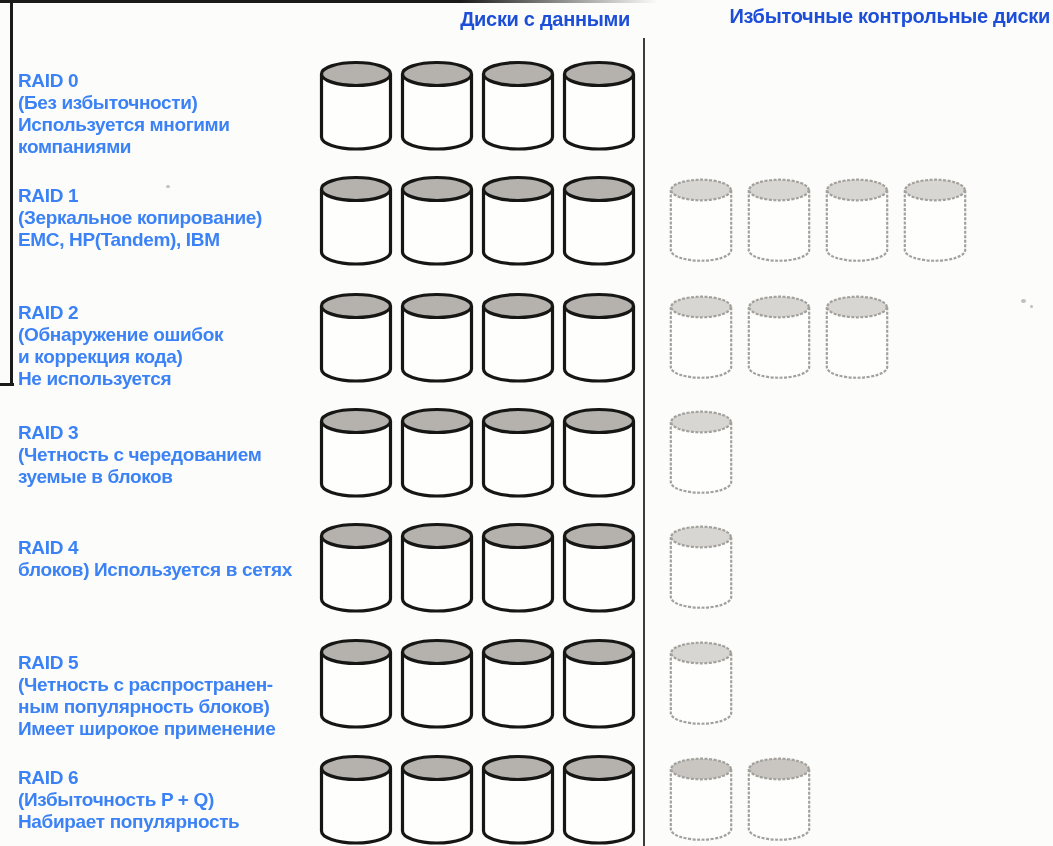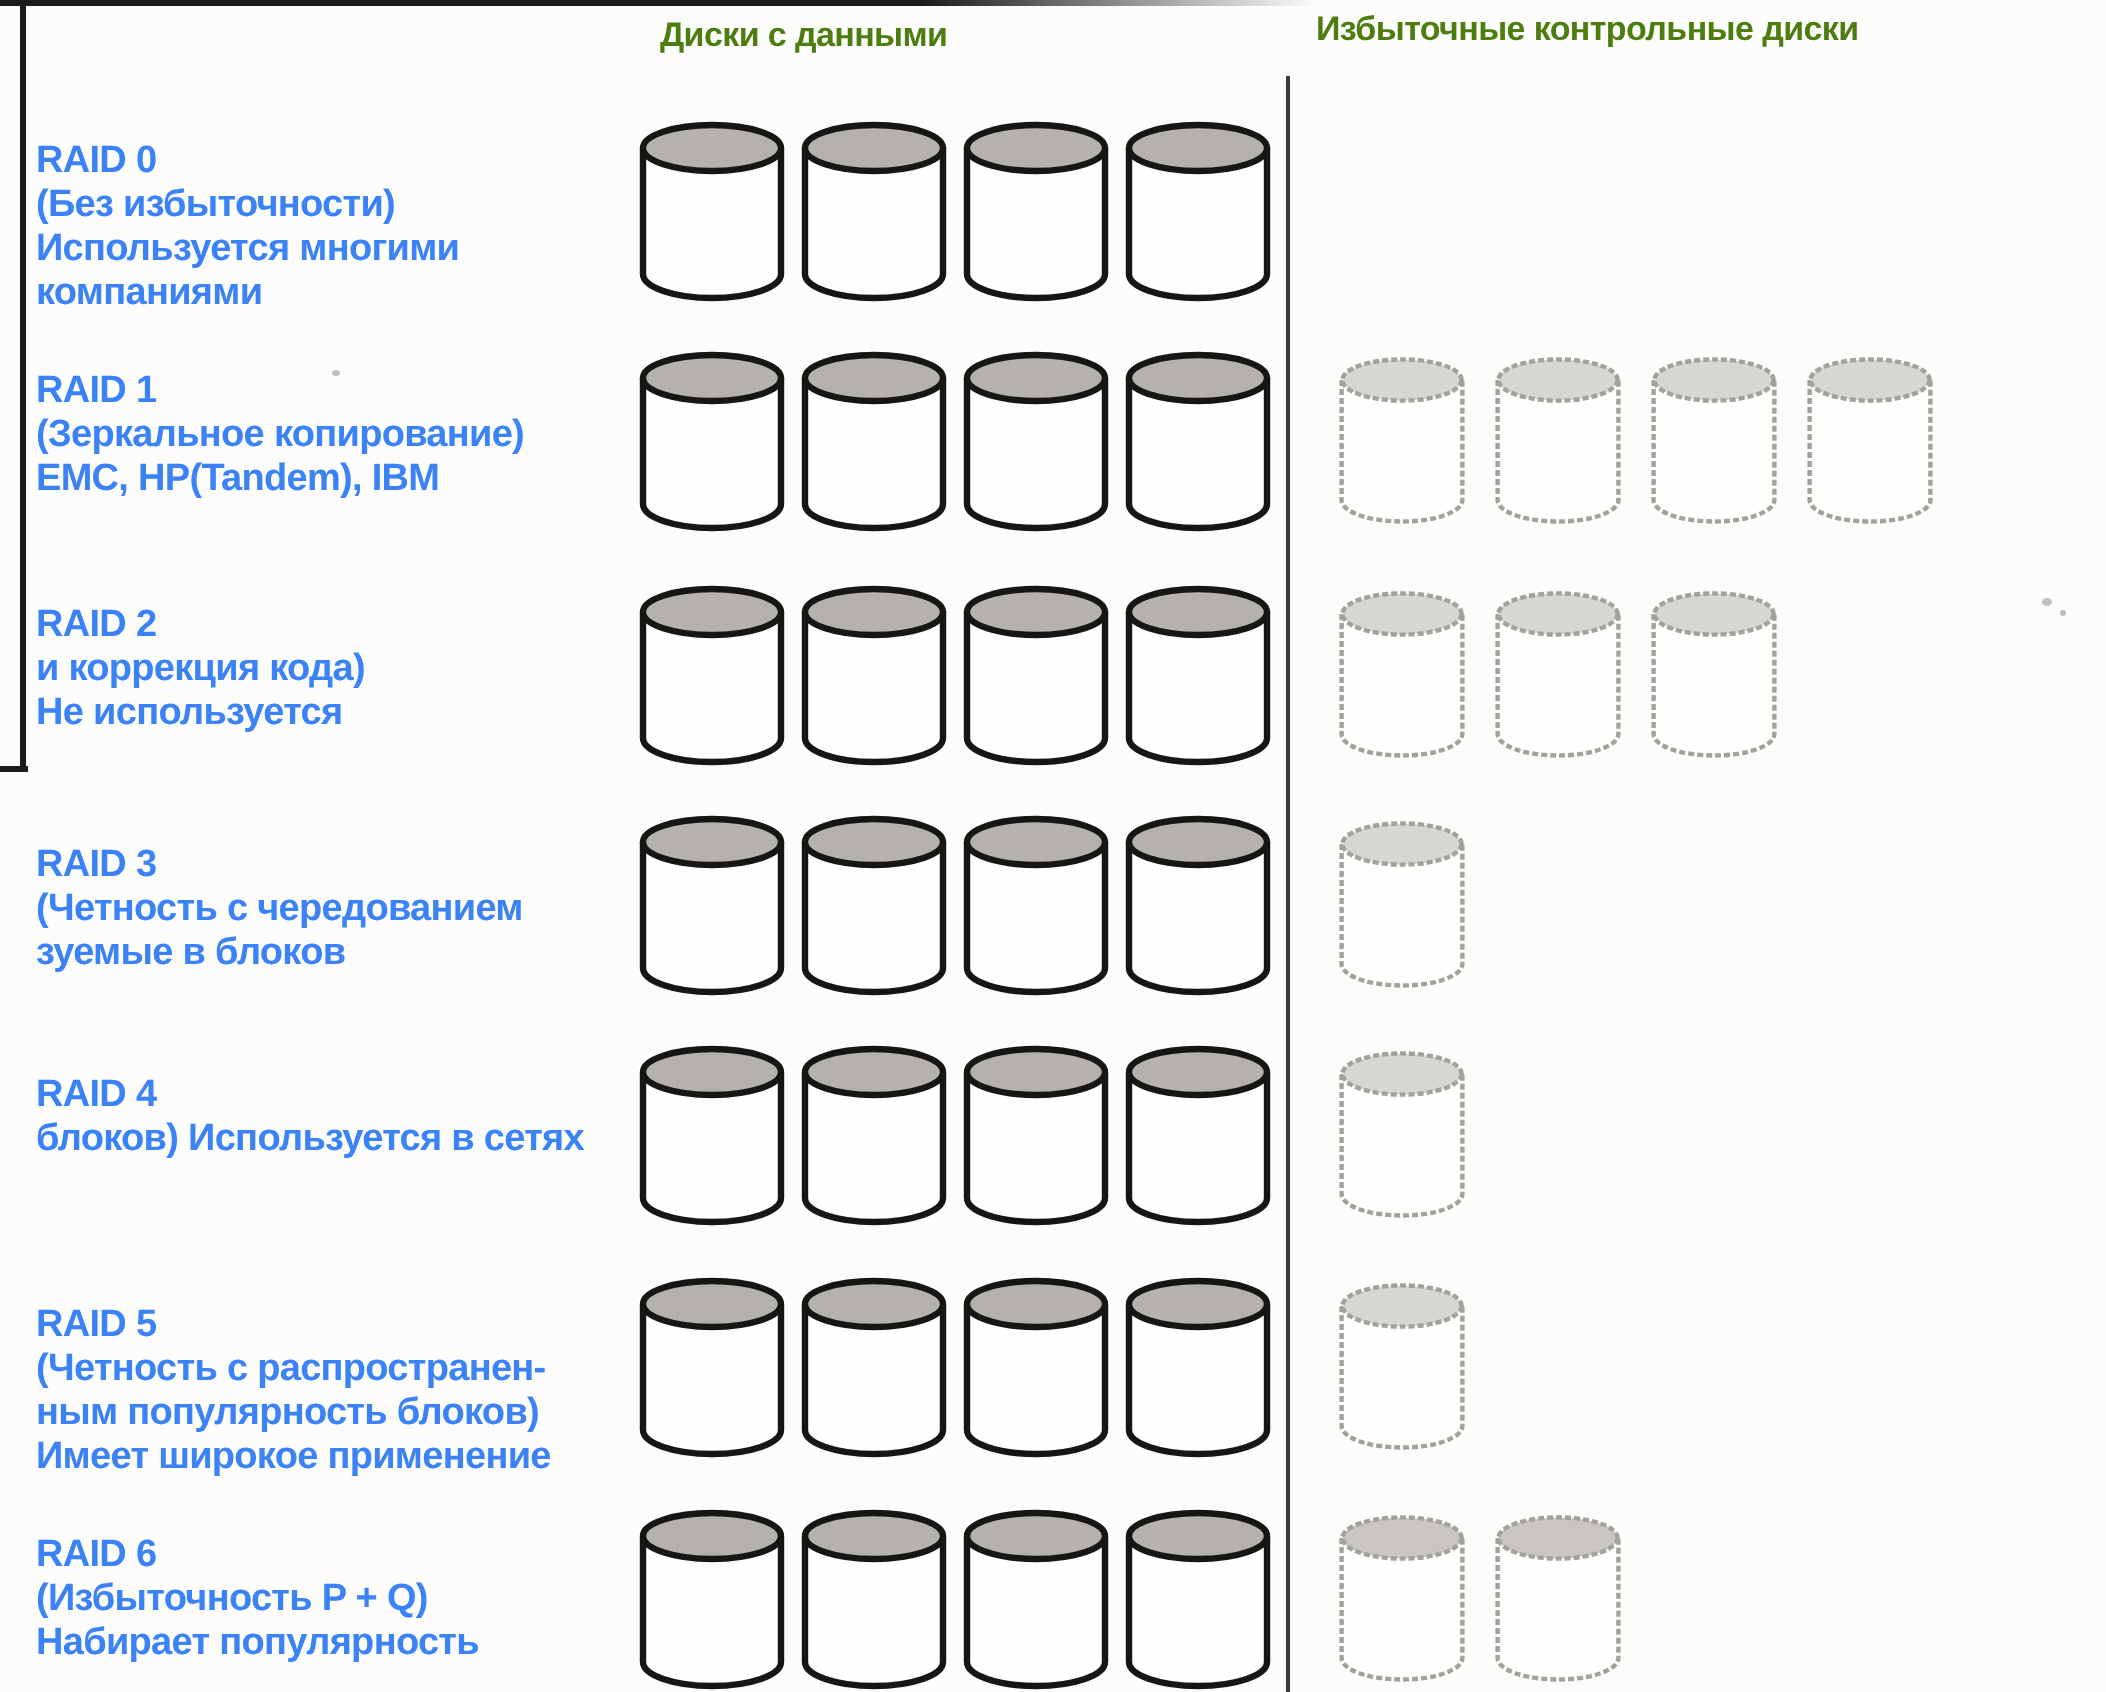"Диски с данными" .col-header { color: #4d7c0f -> #1d4ed8; font-size: 17px -> 20px; text-align: left -> right }
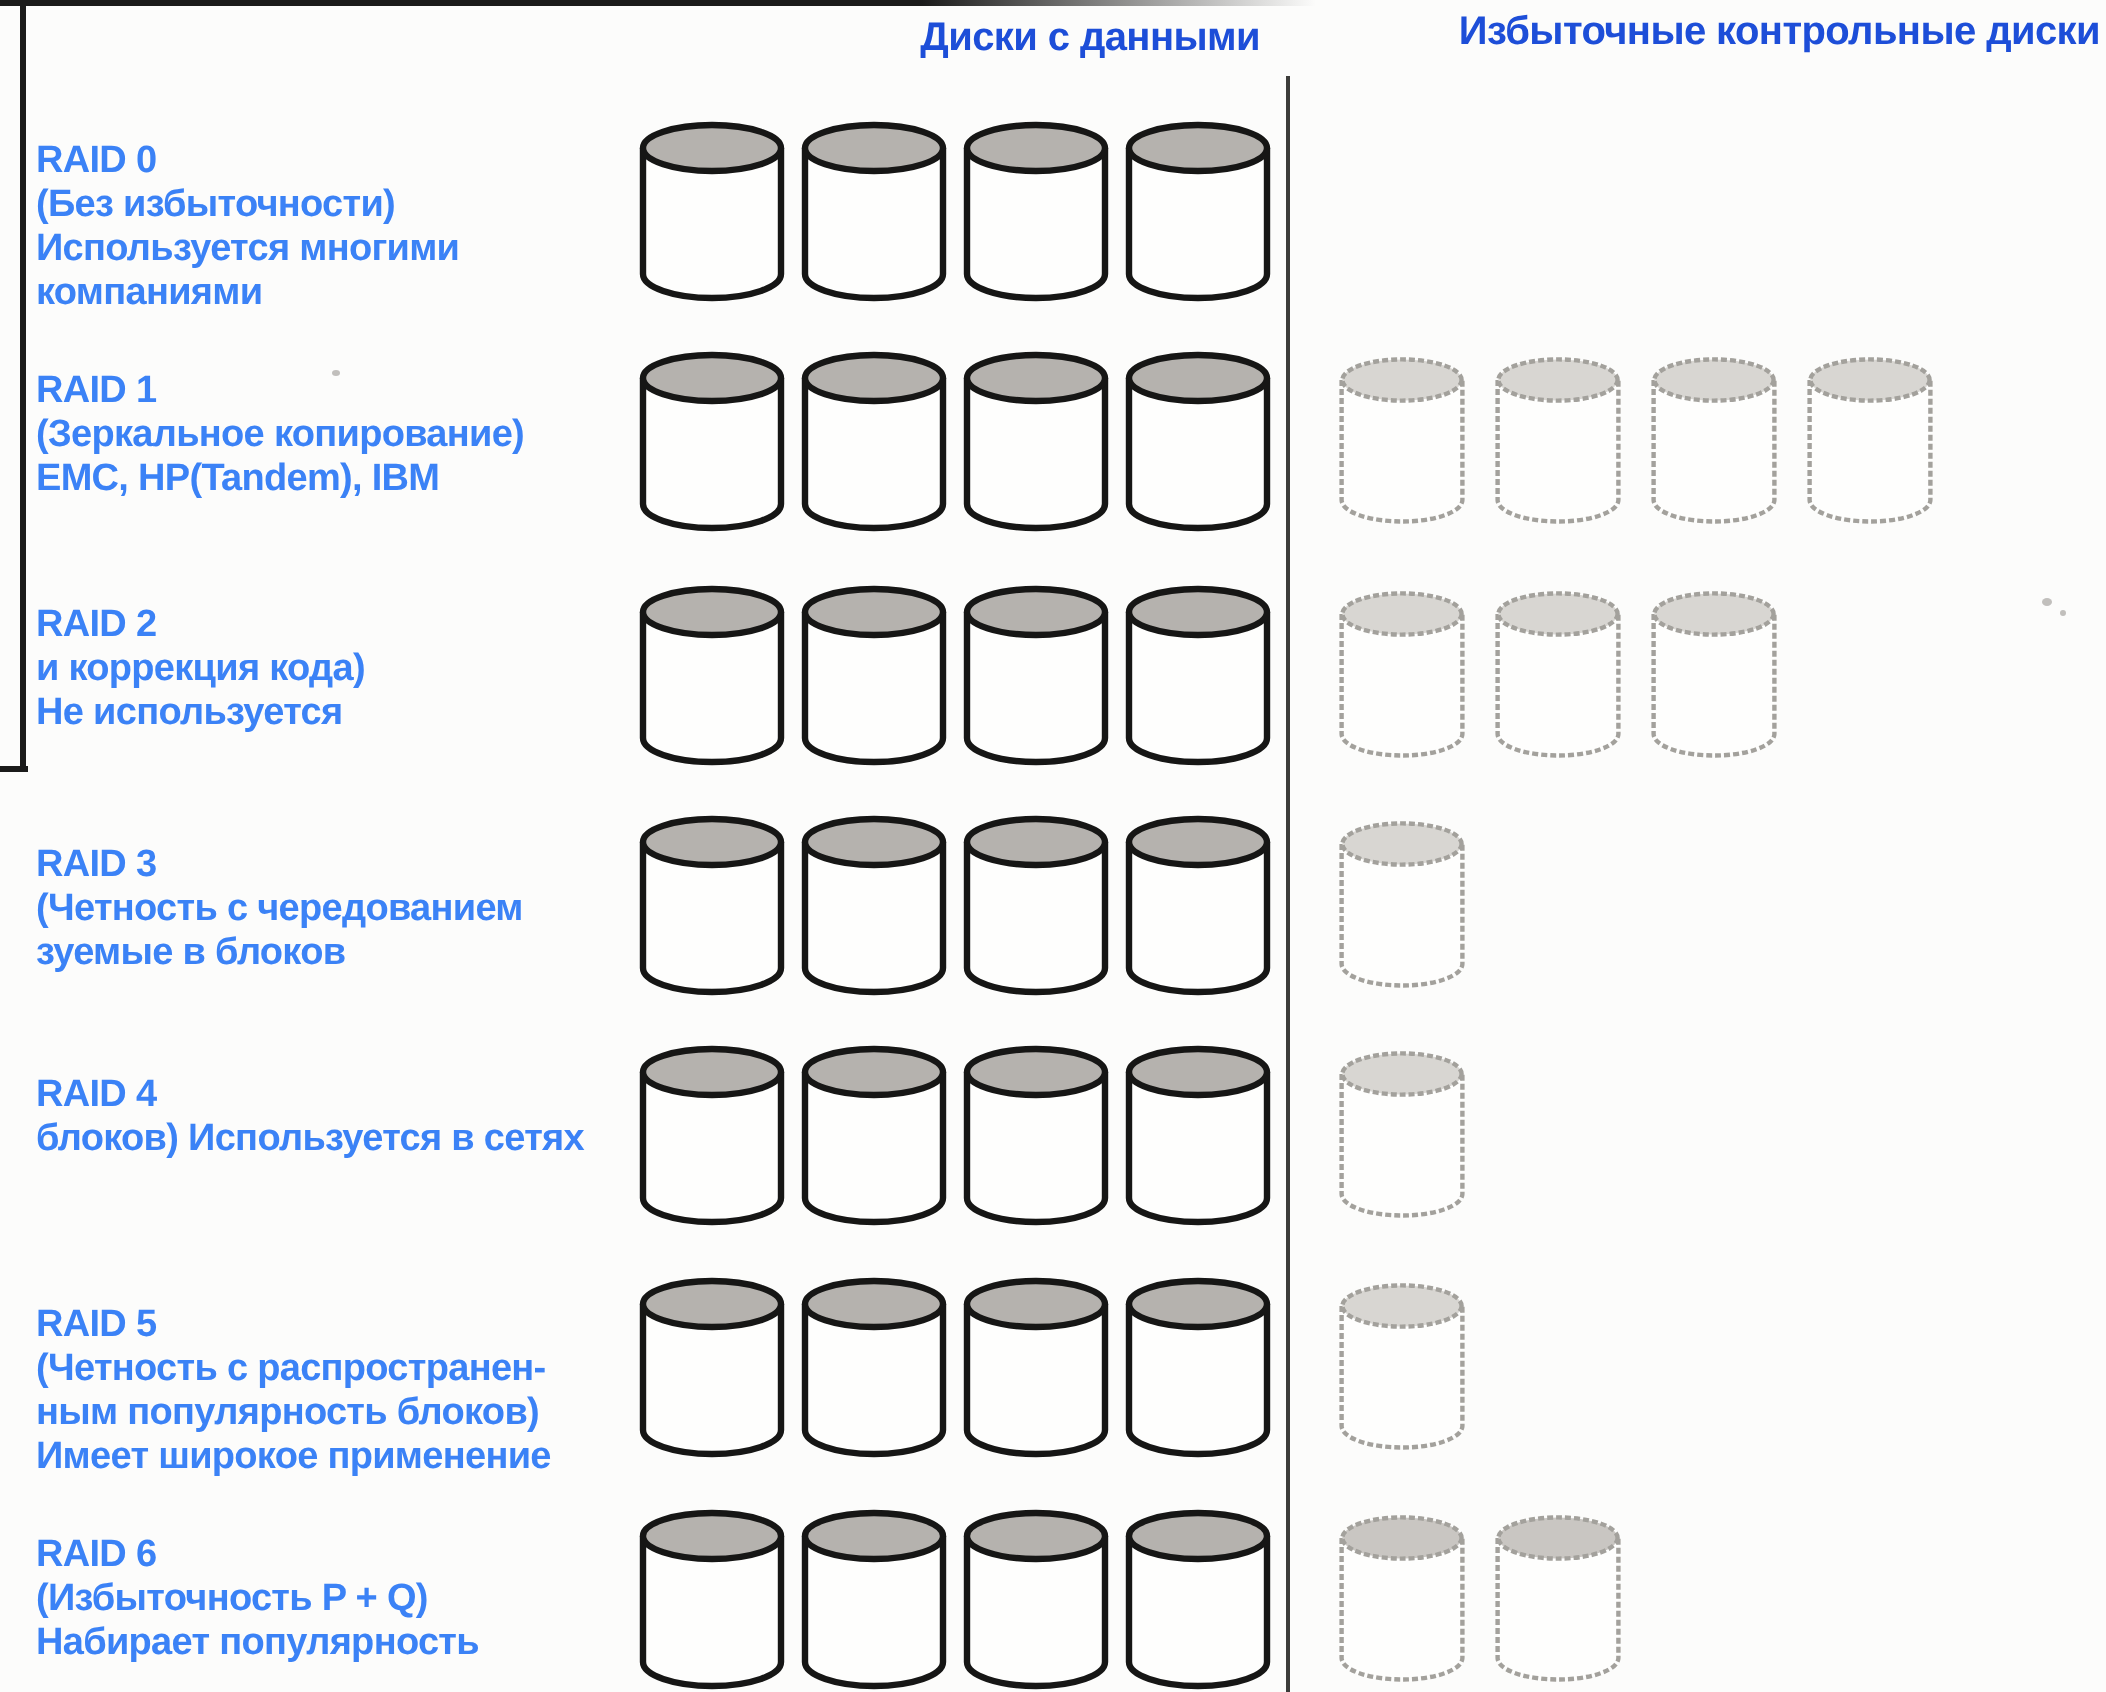"(Обнаружение ошибок" div { html: none -> <div>(Обнаружение ошибок</div> }
